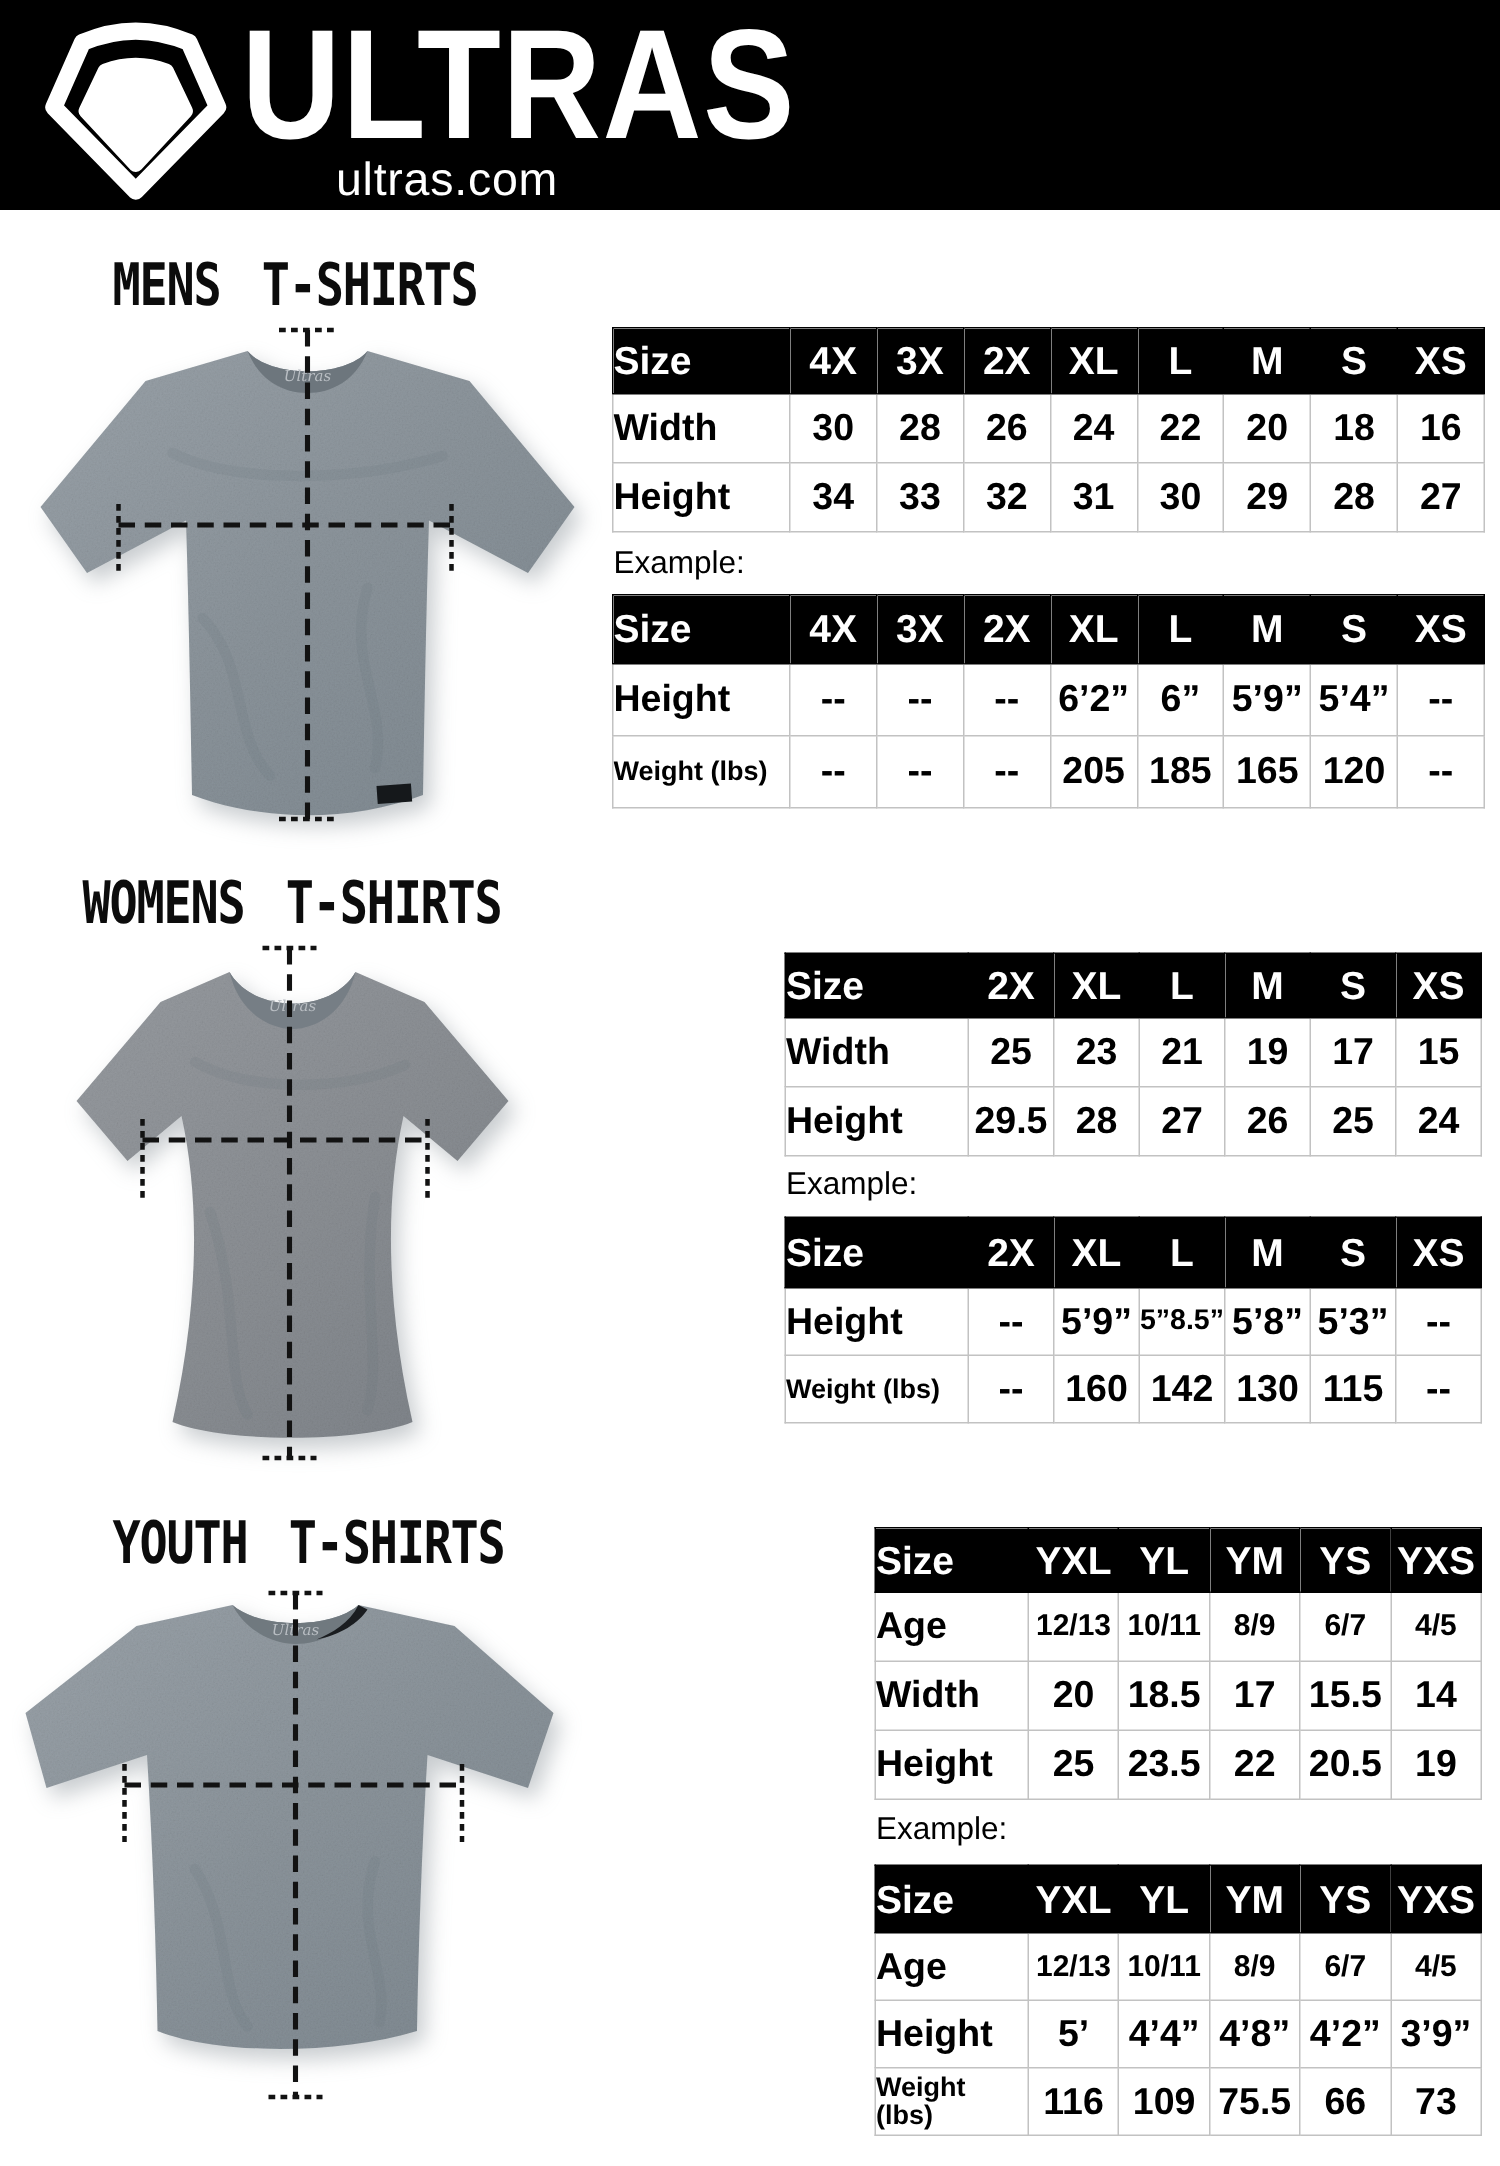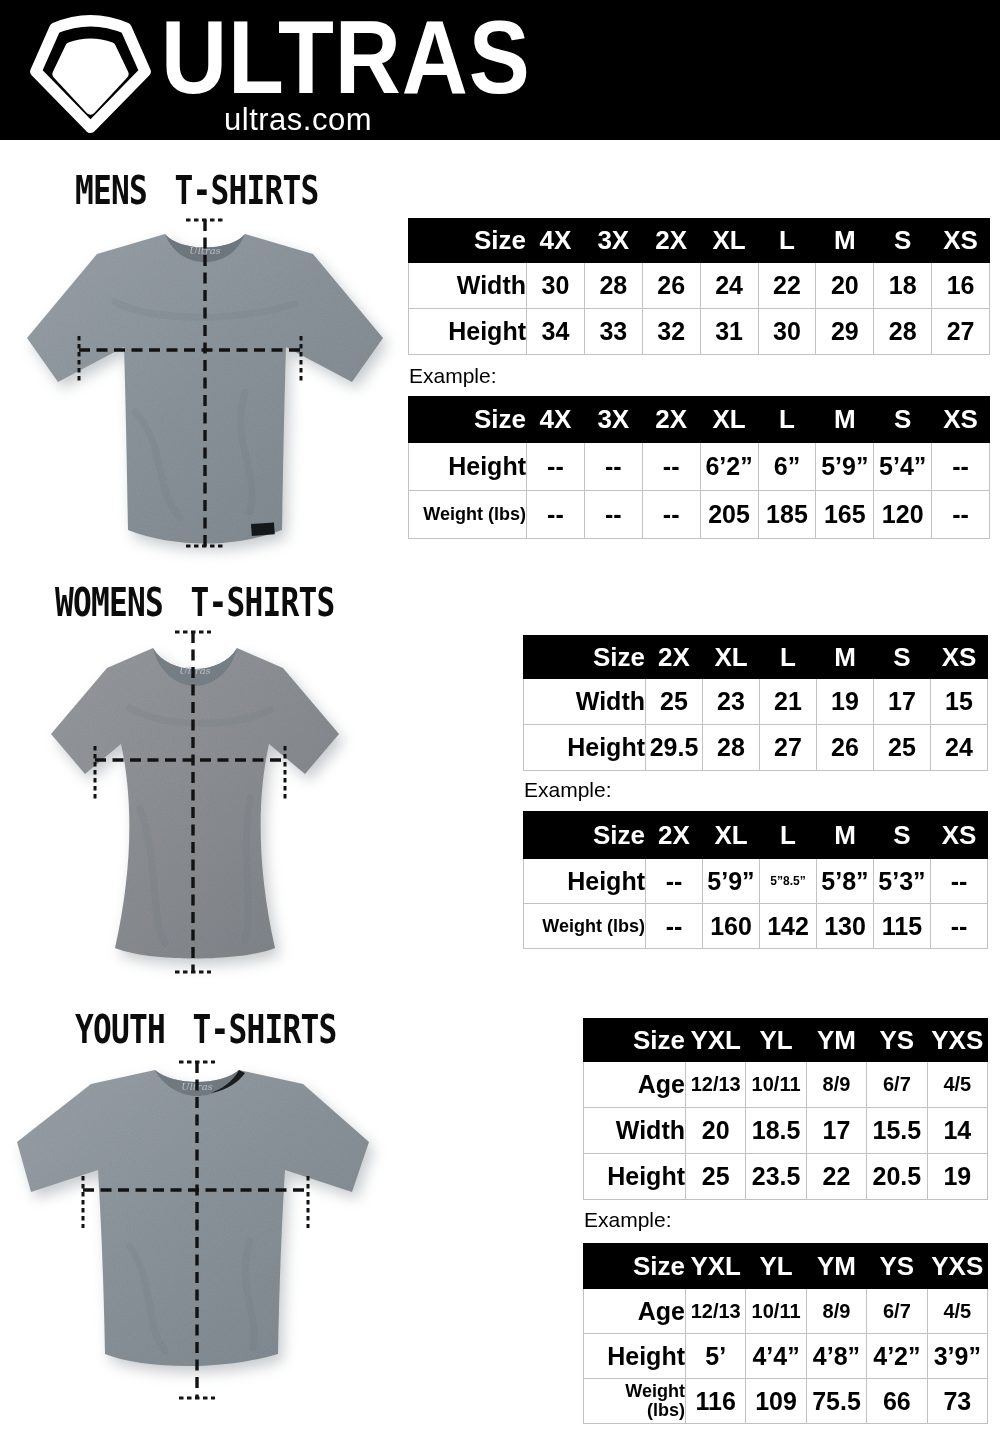"Size" th.label { text-align: right -> left }
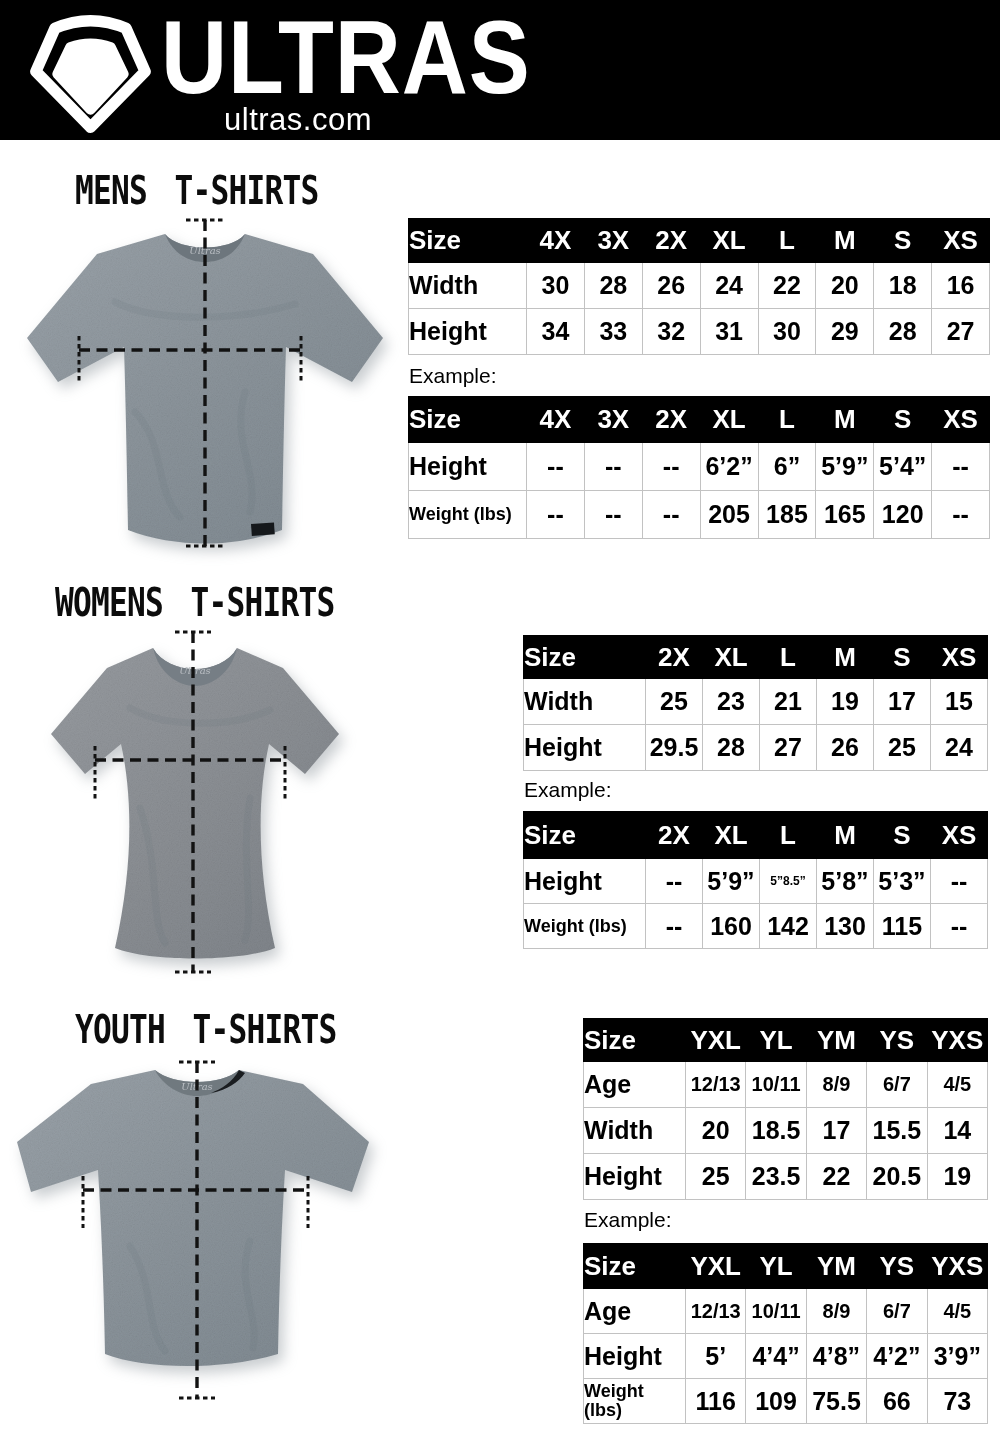"5”8.5”" td.tight { font-size: 12px -> 19px }
